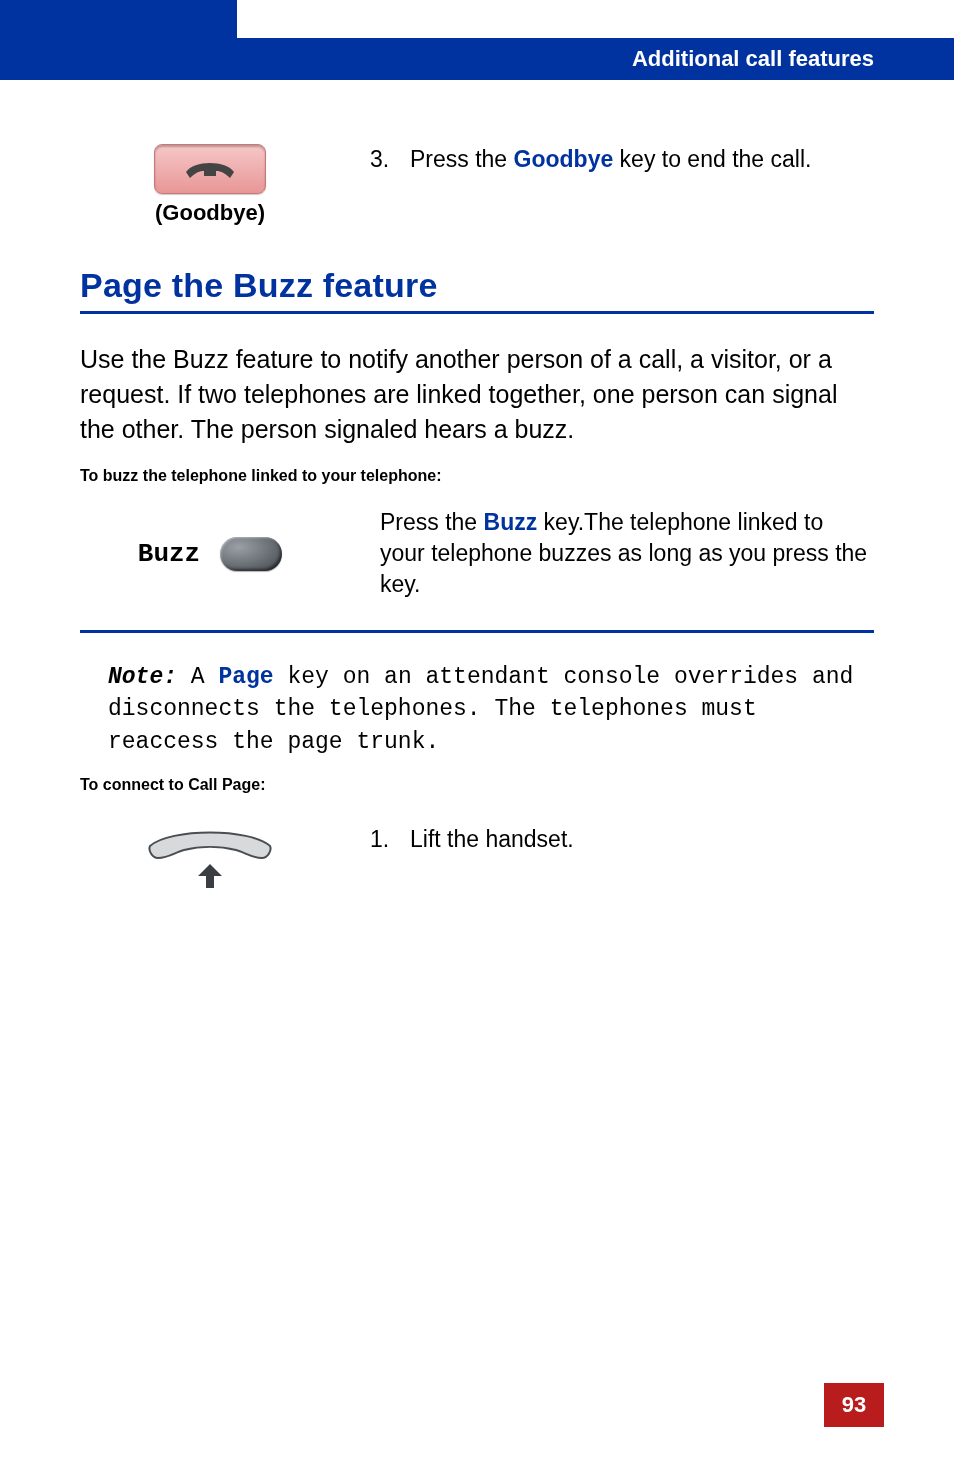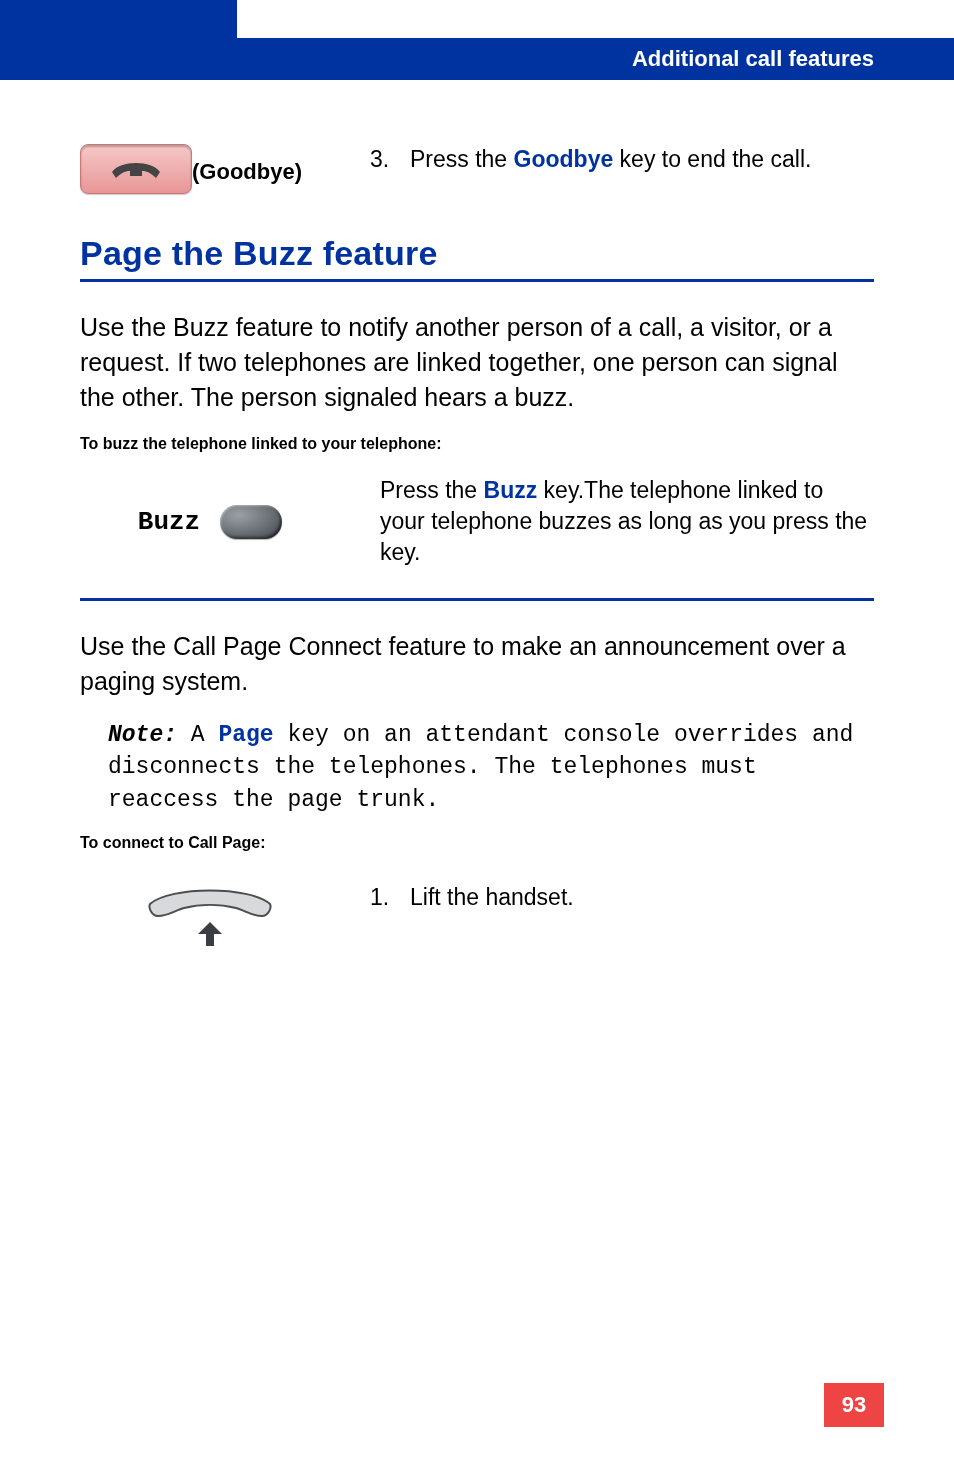"(Goodbye)" .step-col-icon { flex-direction: row -> column }
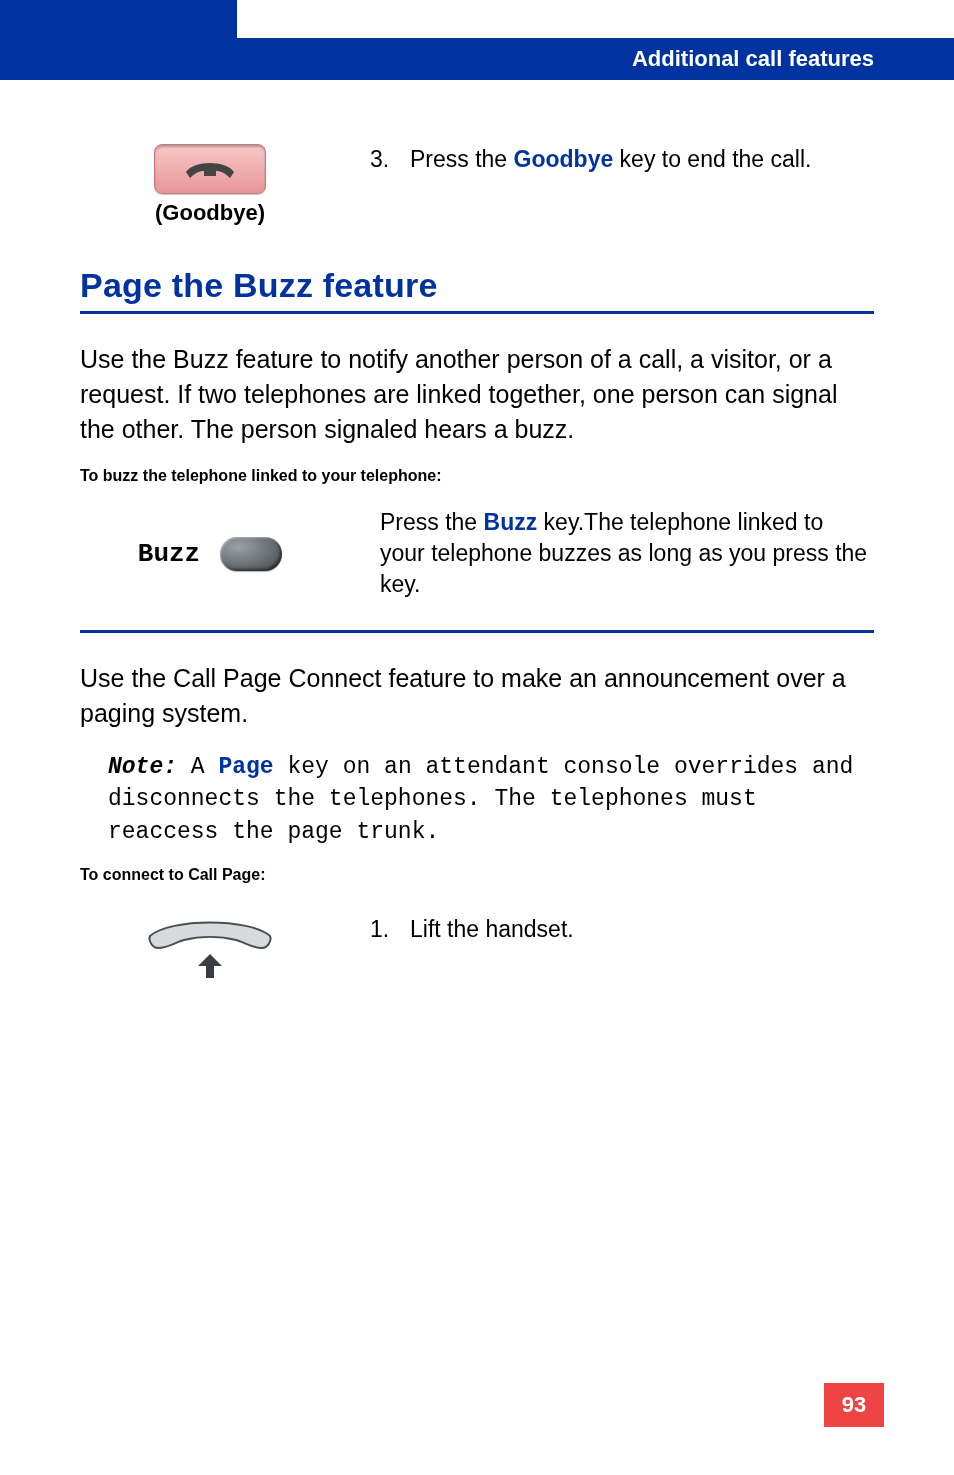"Use the Call Page Connect" p.body { html: <p>Use the Call Page Connect feature to make an announcement over a paging system.</p> -> none }
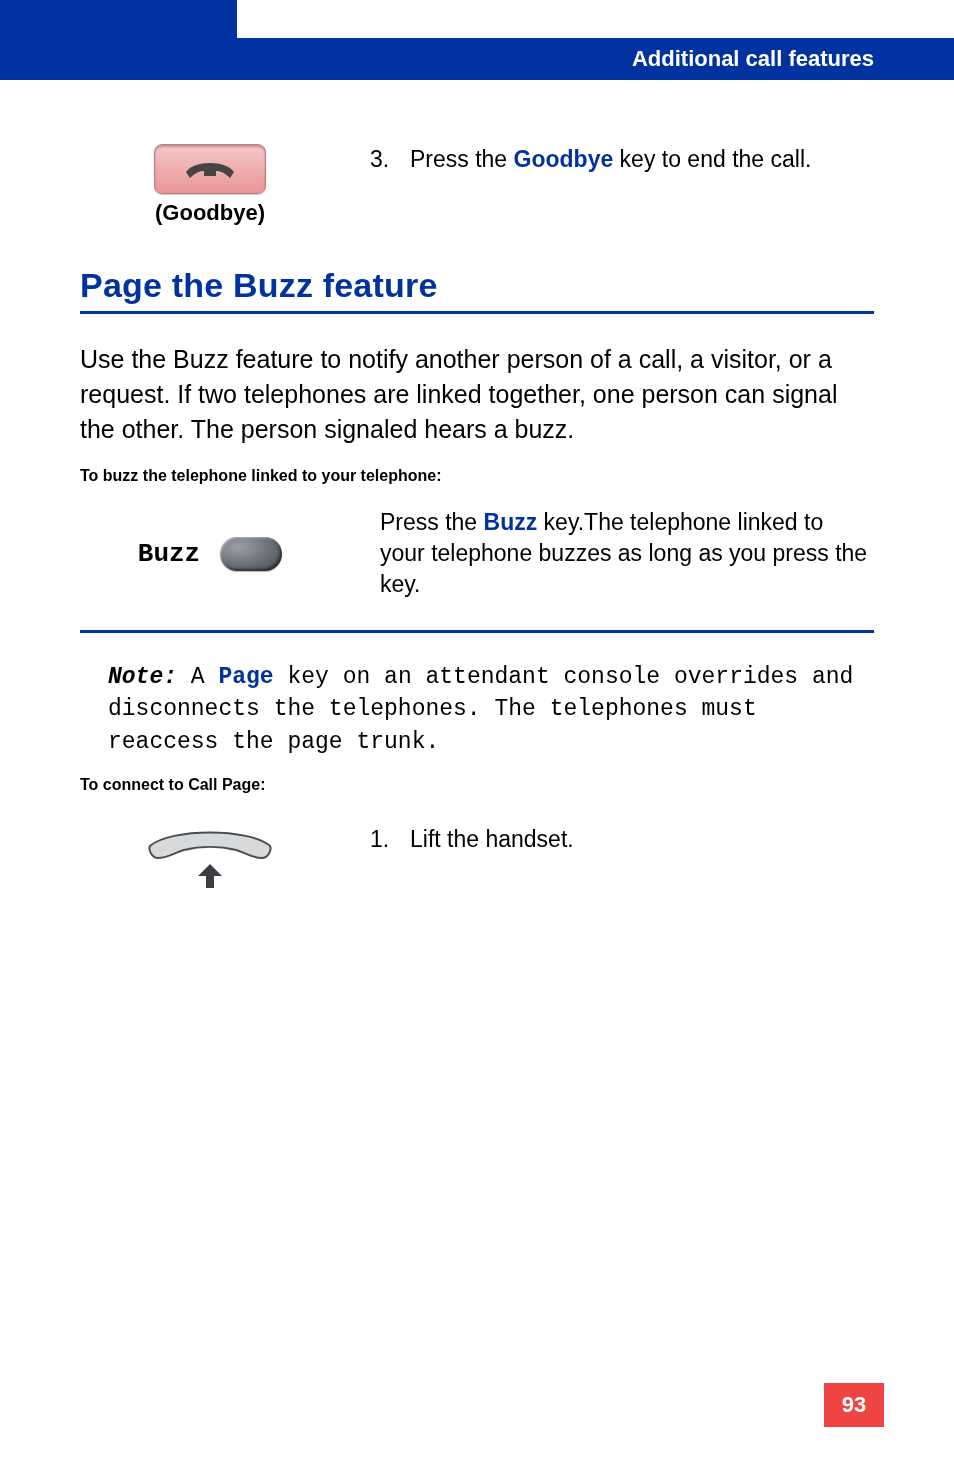"93" .page-number-box { background: #ef4444 -> #b91c1c }
